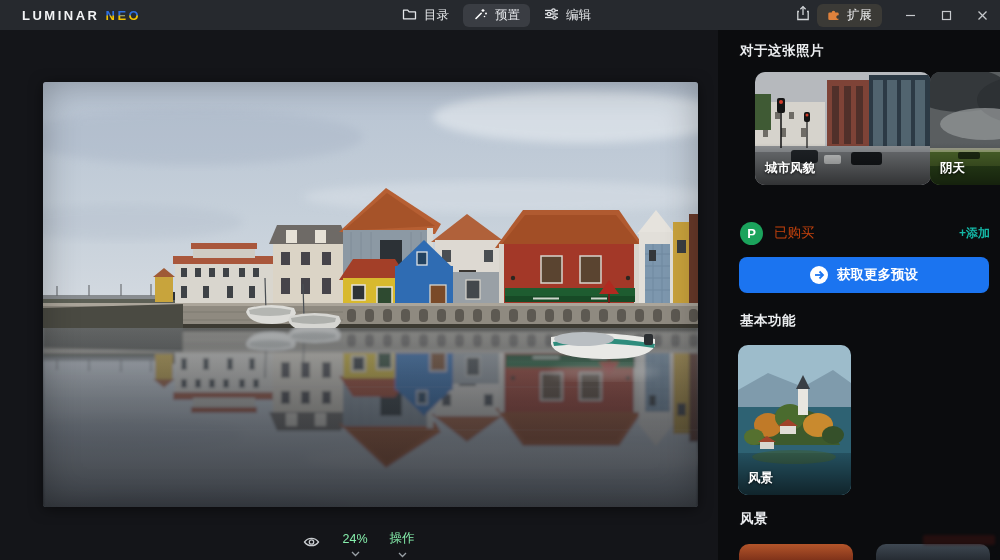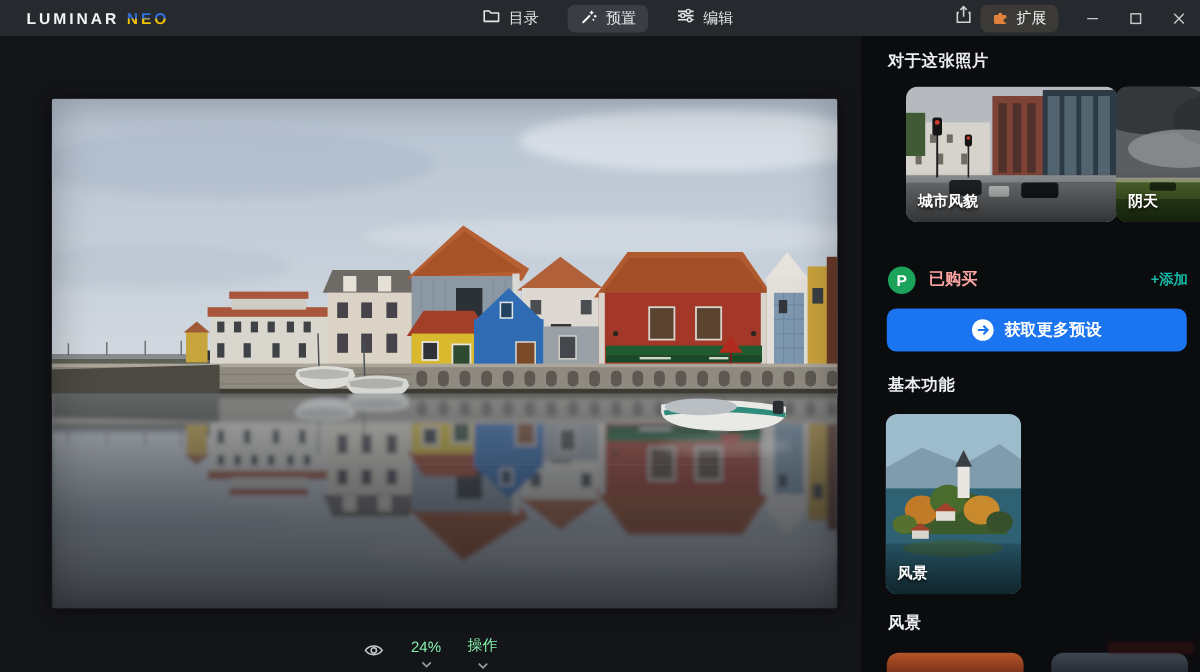"目录" .tabs { font-family: Liberation Serif, serif -> none; gap: 14px -> 4px }
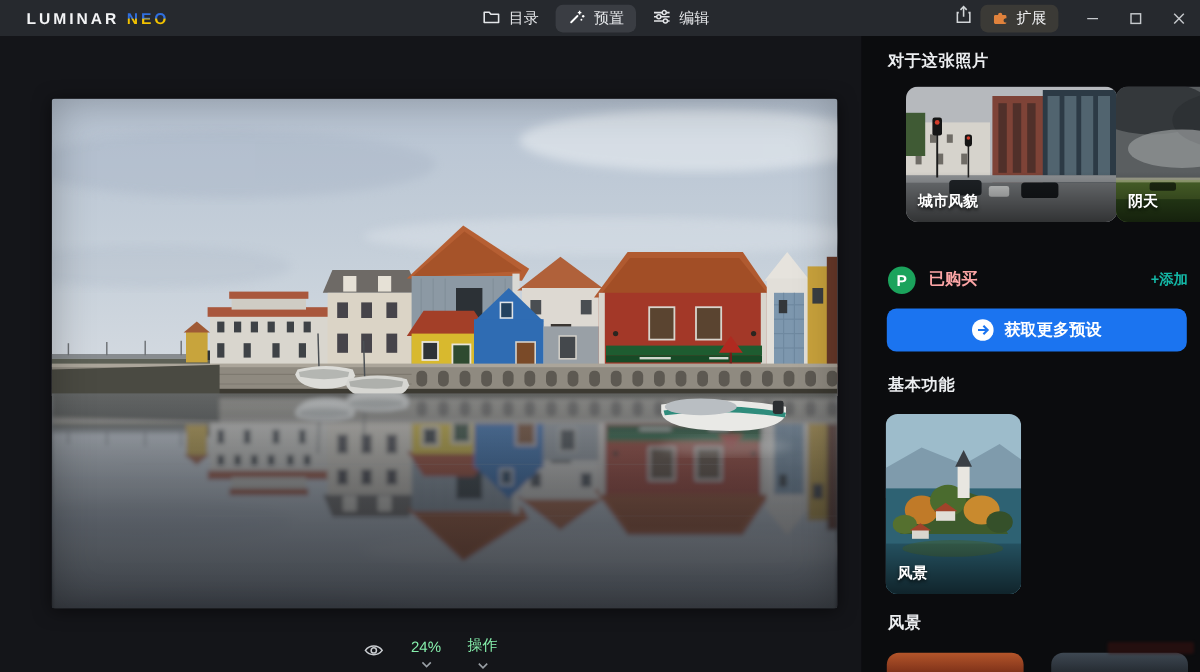"已购买" .ptxt { color: #fca5a5 -> #c2410c; font-weight: bold -> normal }
